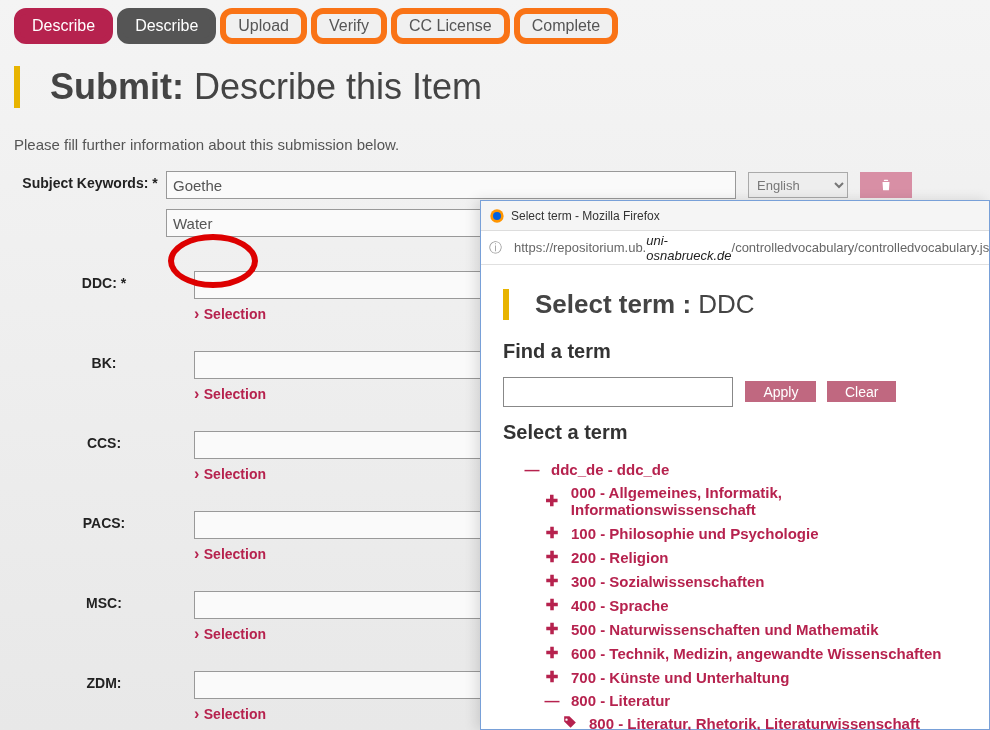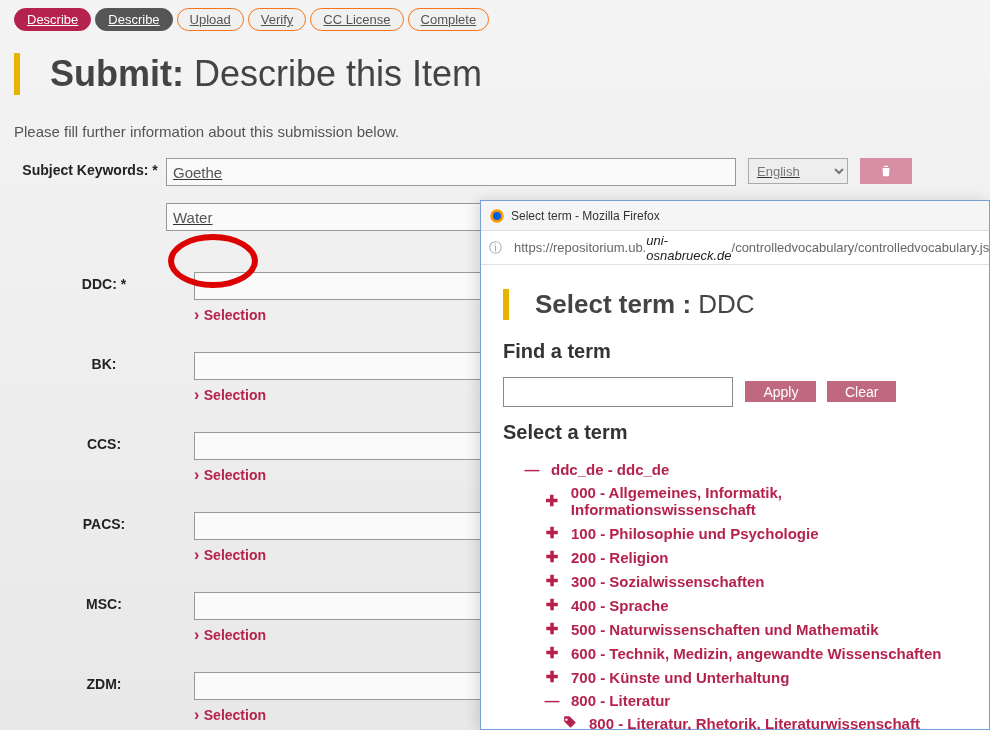"Describe" .bc-item { border: 1px solid #f97316 -> 6px solid #f97316; font-size: 13px -> 16px; text-decoration: underline -> none }
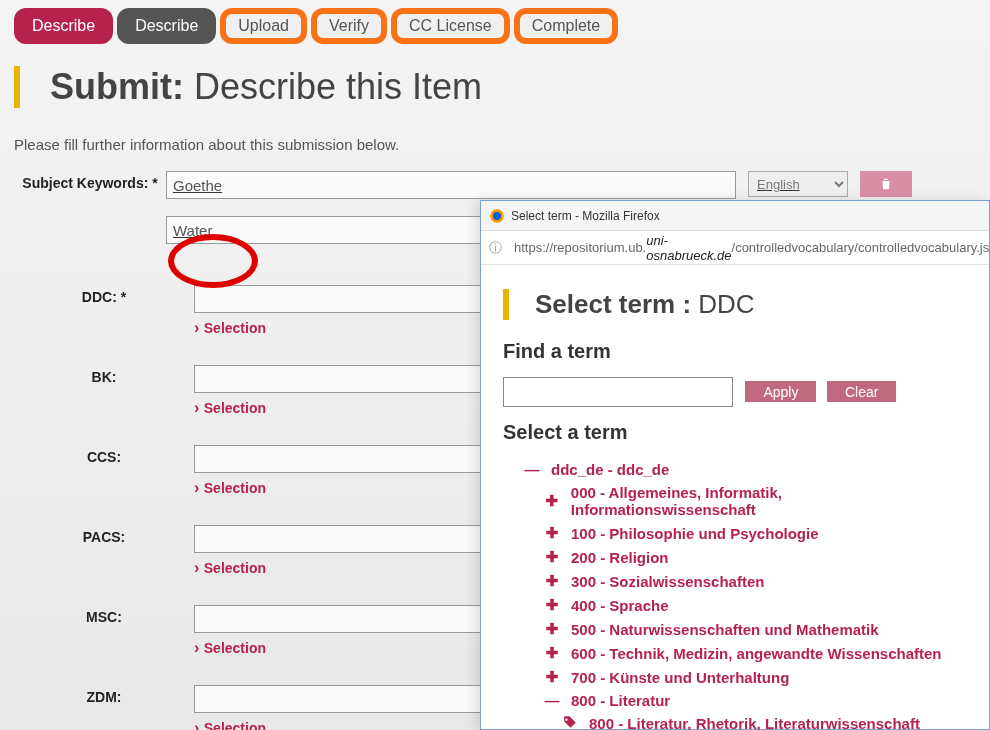"Goethe" .keyword-row { align-items: none -> center; margin-bottom: 17px -> 10px; text-decoration: underline -> none }
